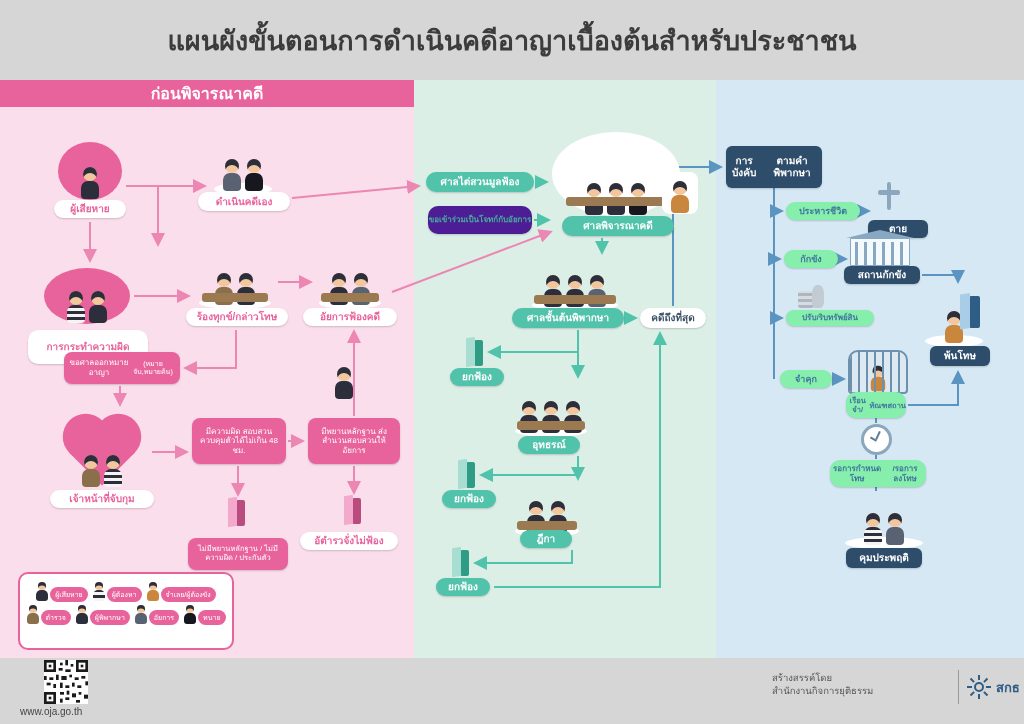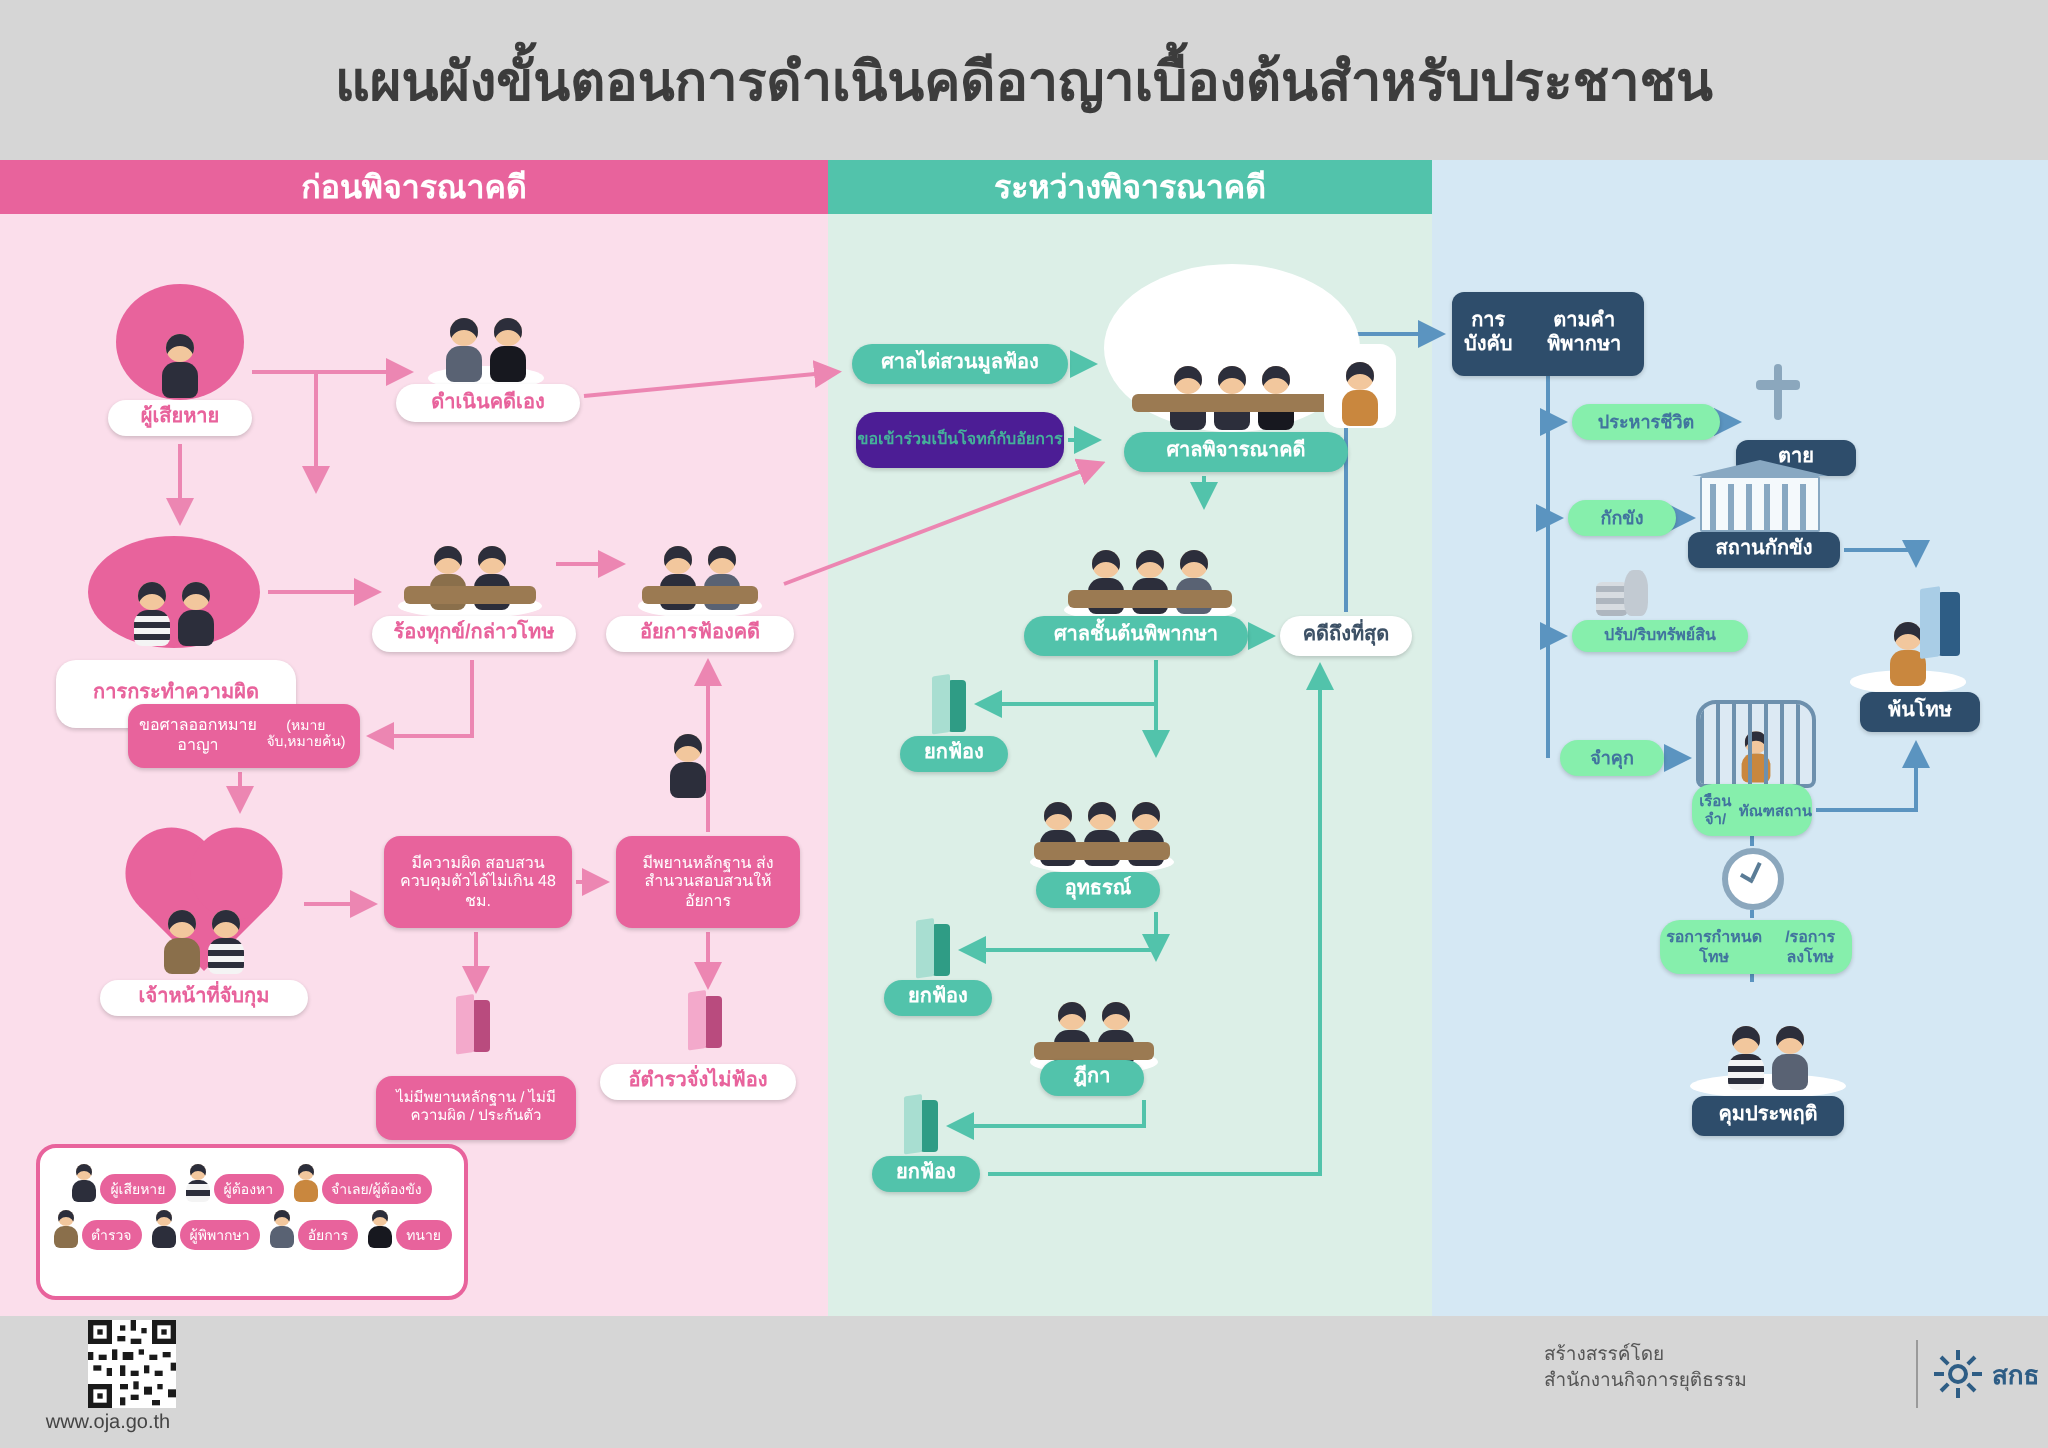"ระหว่างพิจารณาคดี" div.colhead { html: <div>ระหว่างพิจารณาคดี</div> -> none }
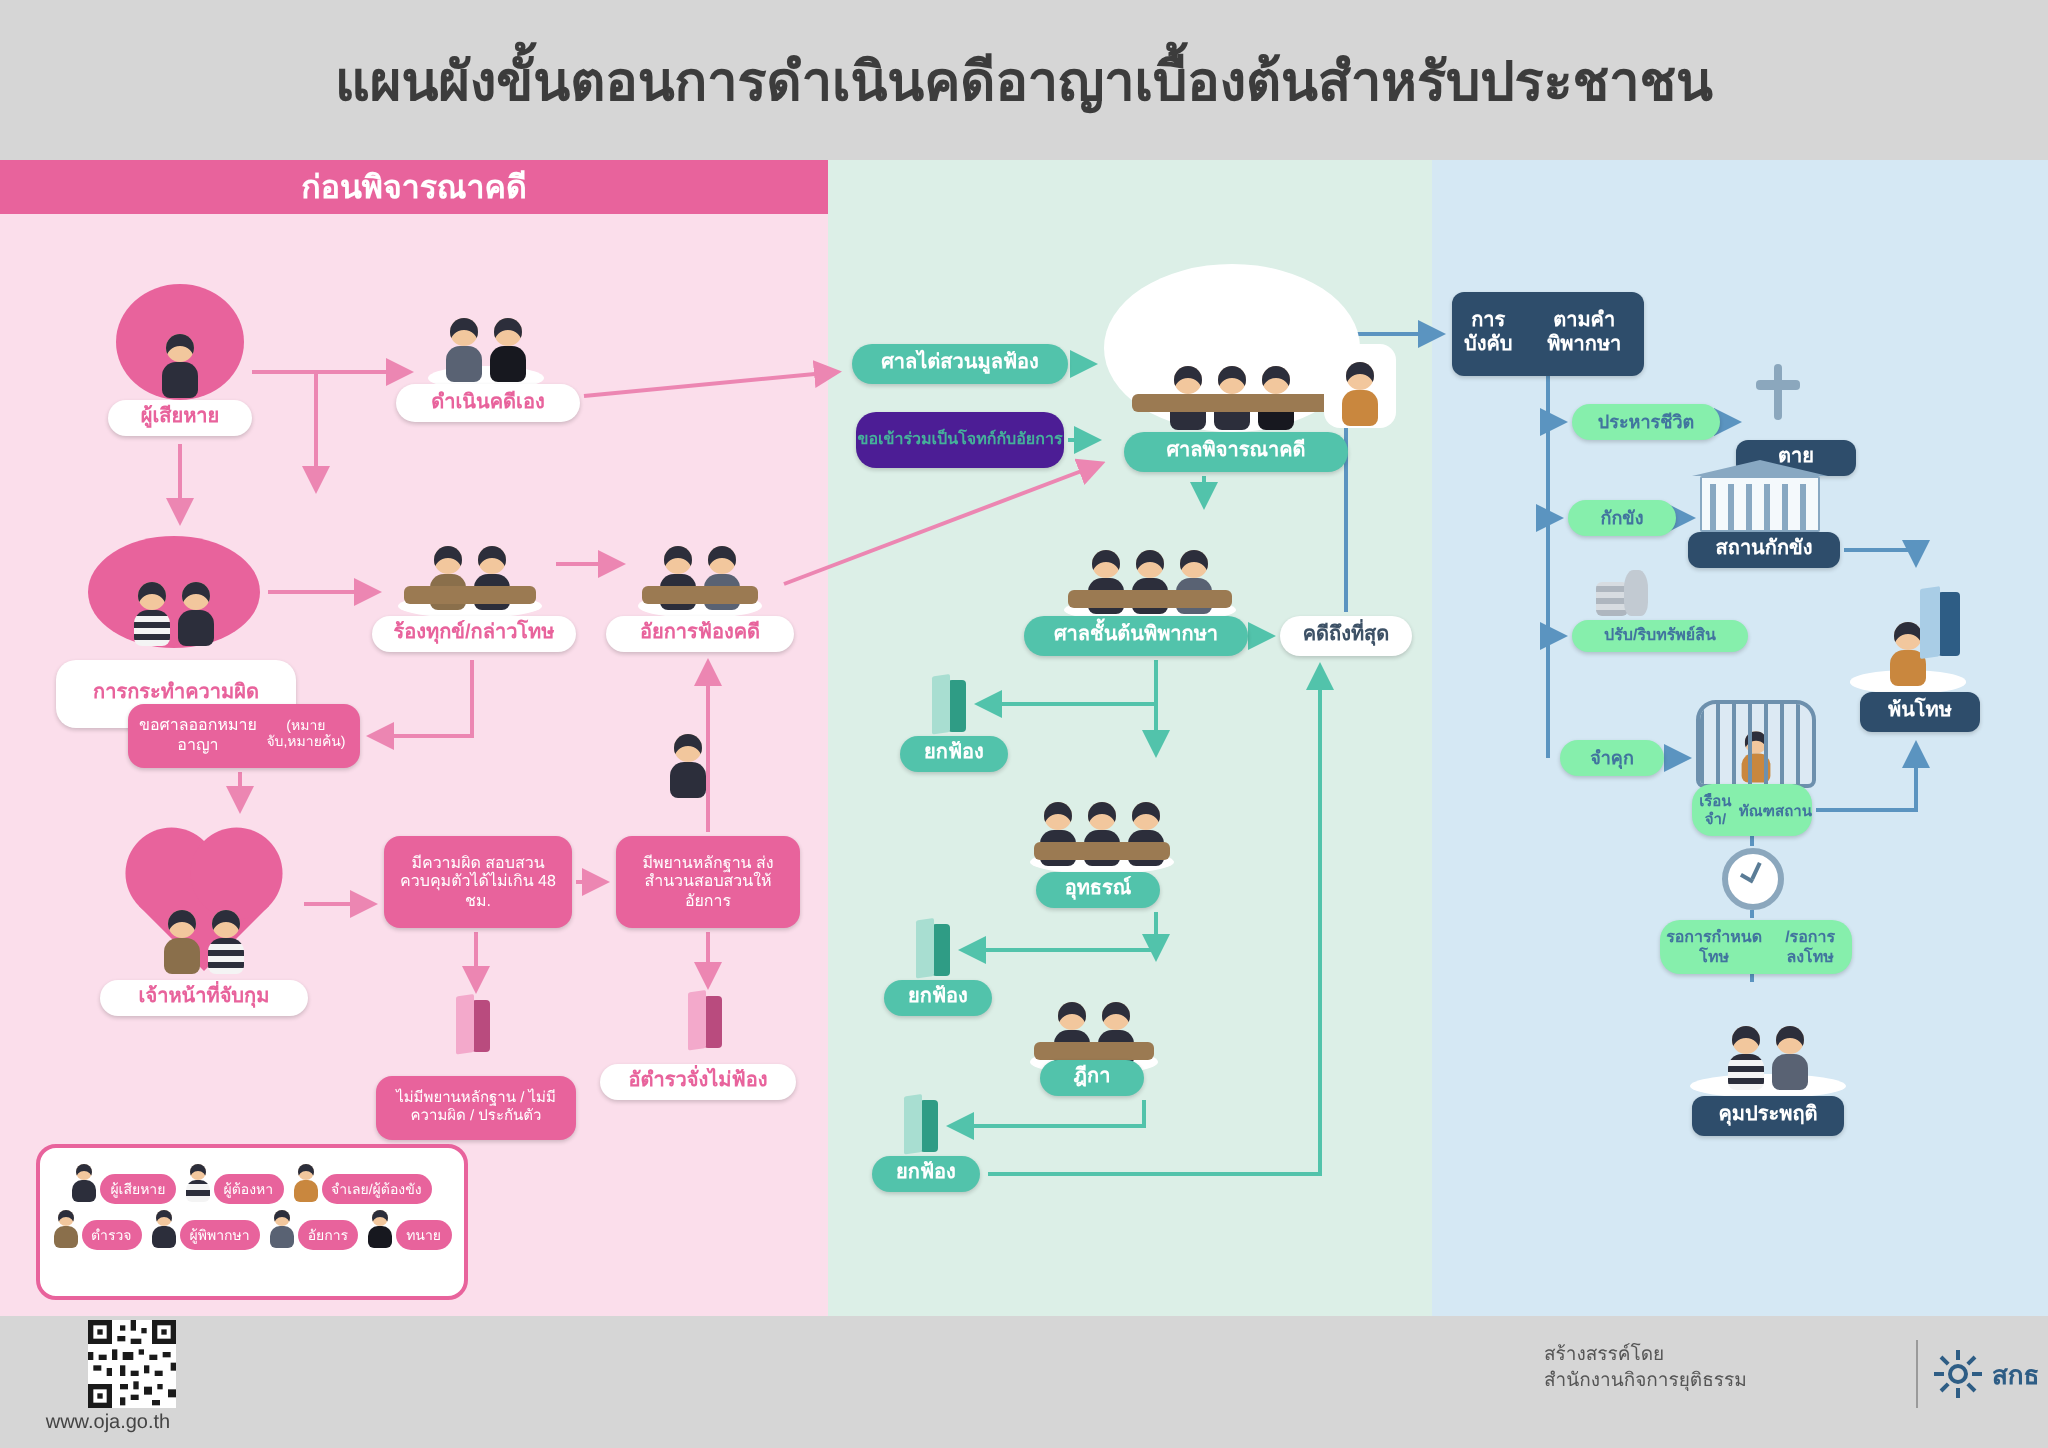"www.oja.go.th" .url { left: 8px -> 20px; text-align: center -> none }
